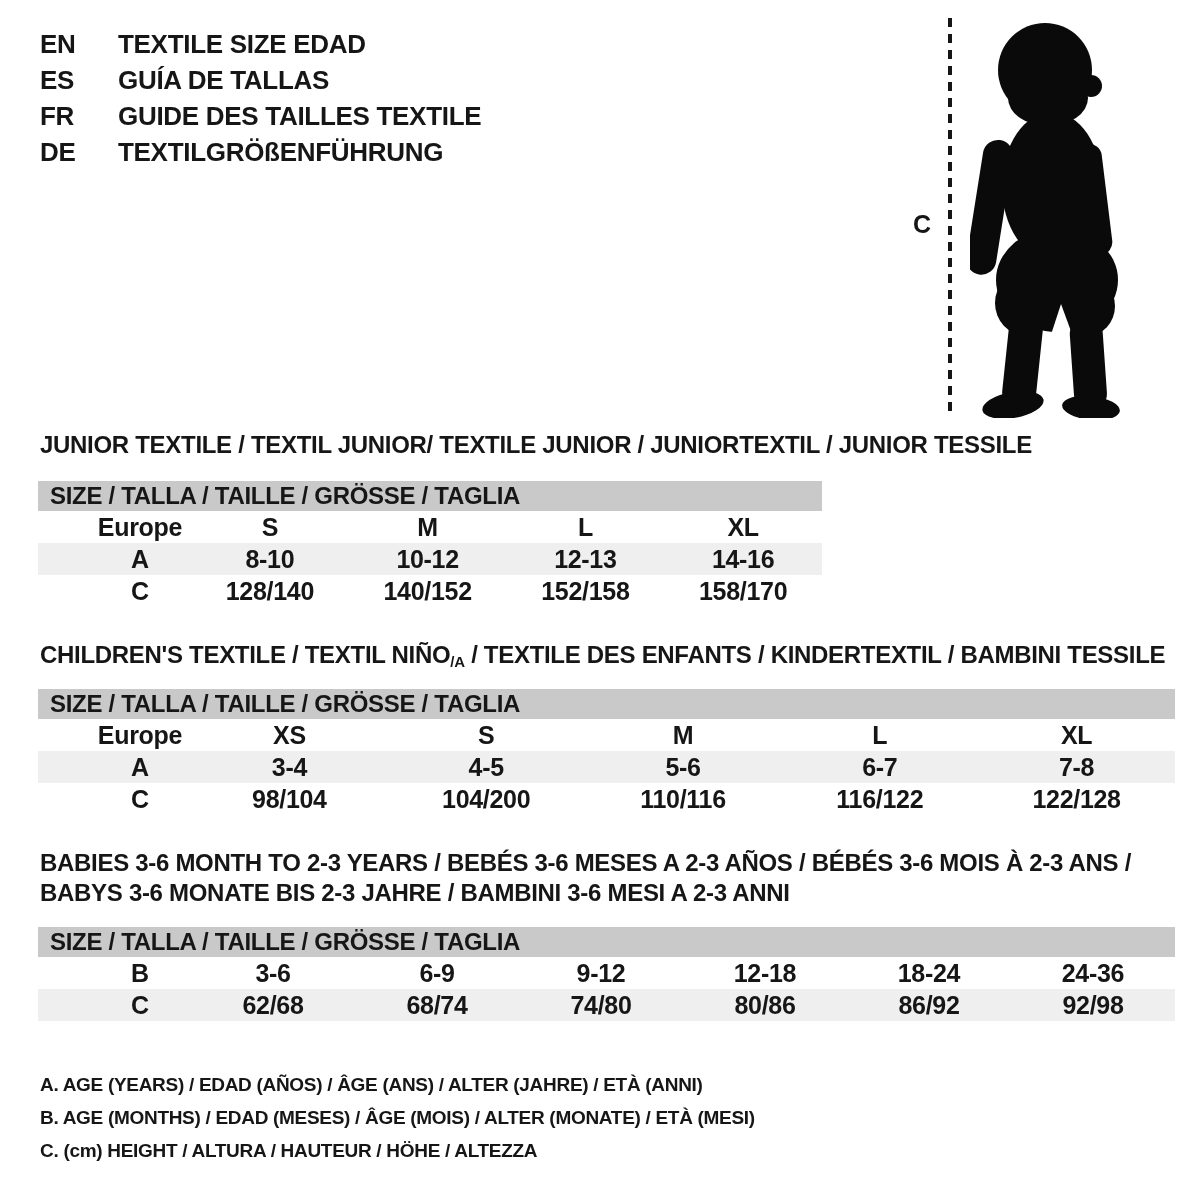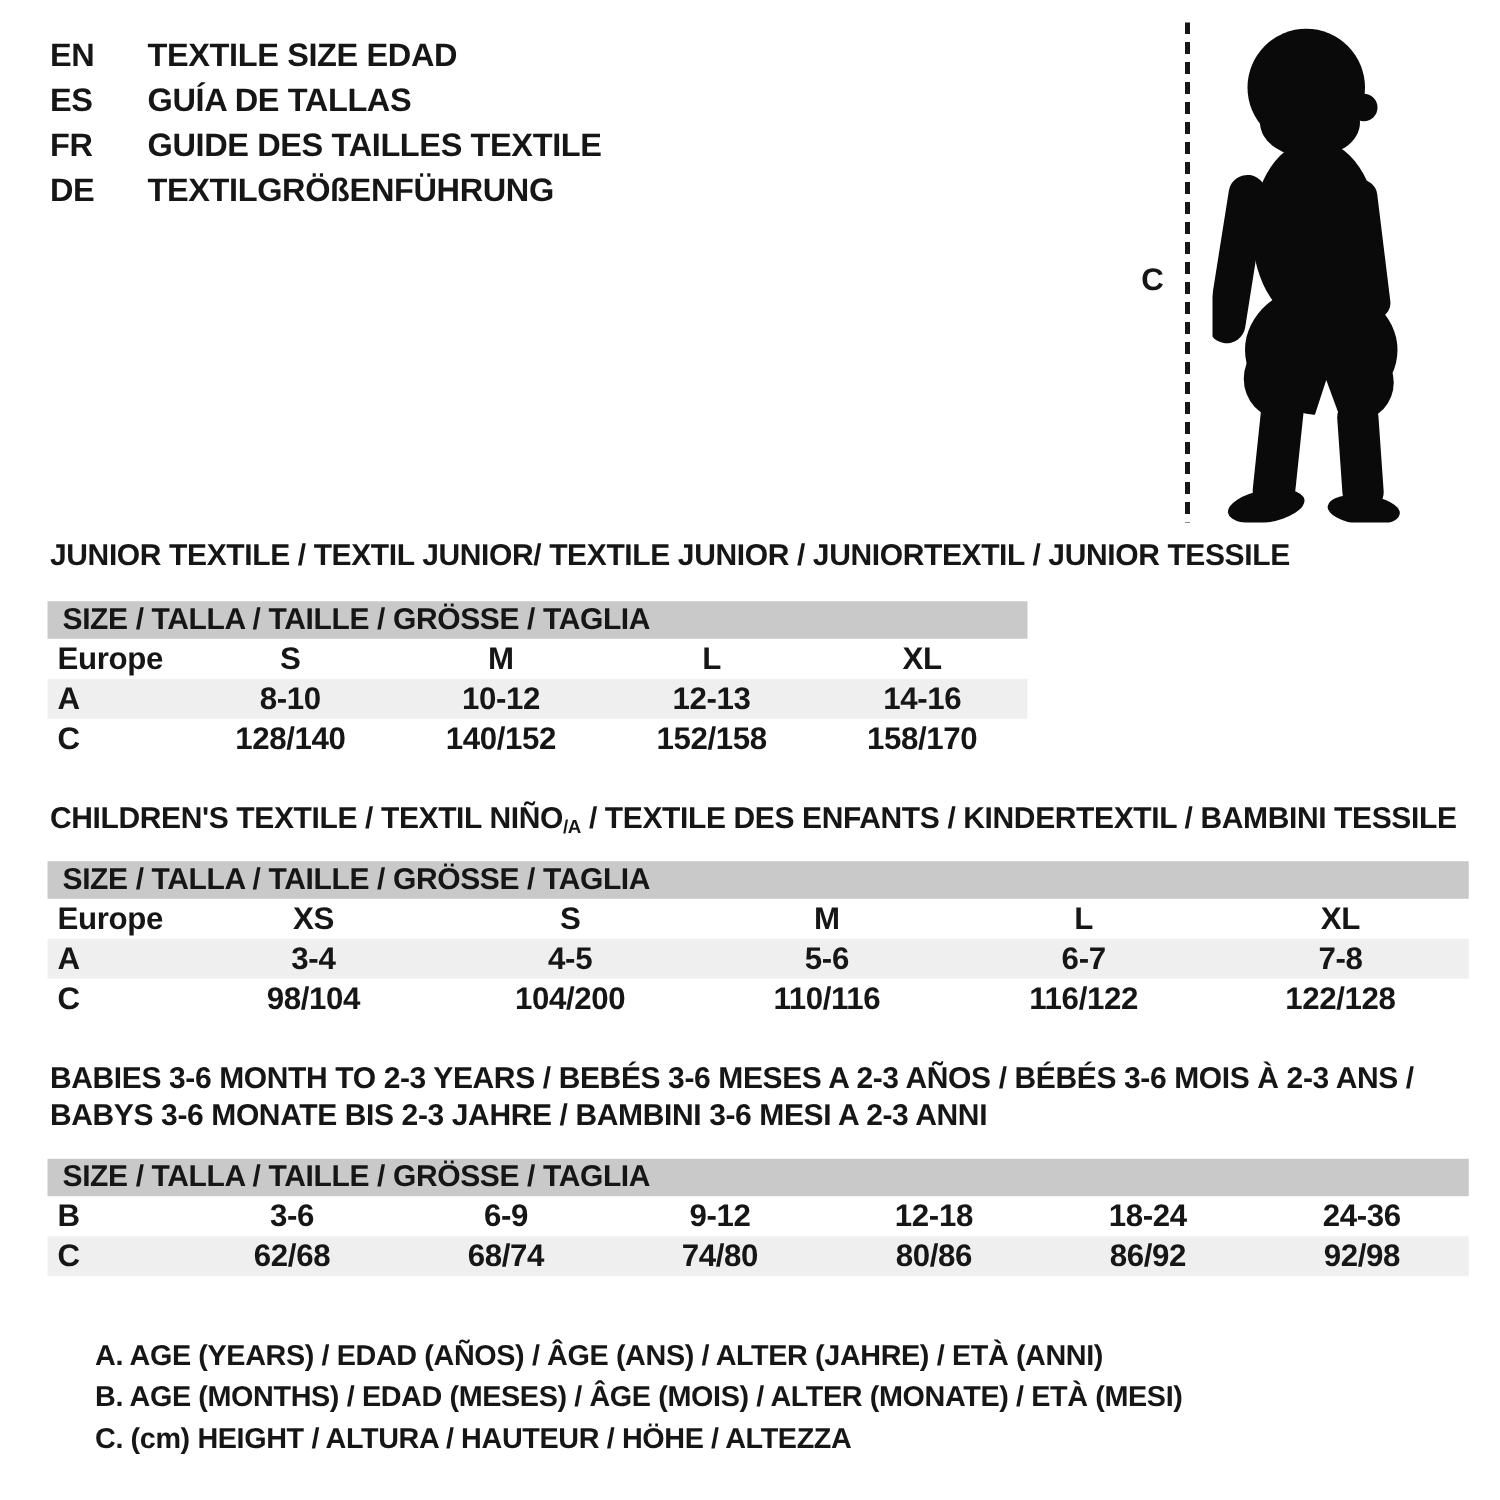"Europe" .t-label { margin-left: none -> 43px; text-align: left -> center }
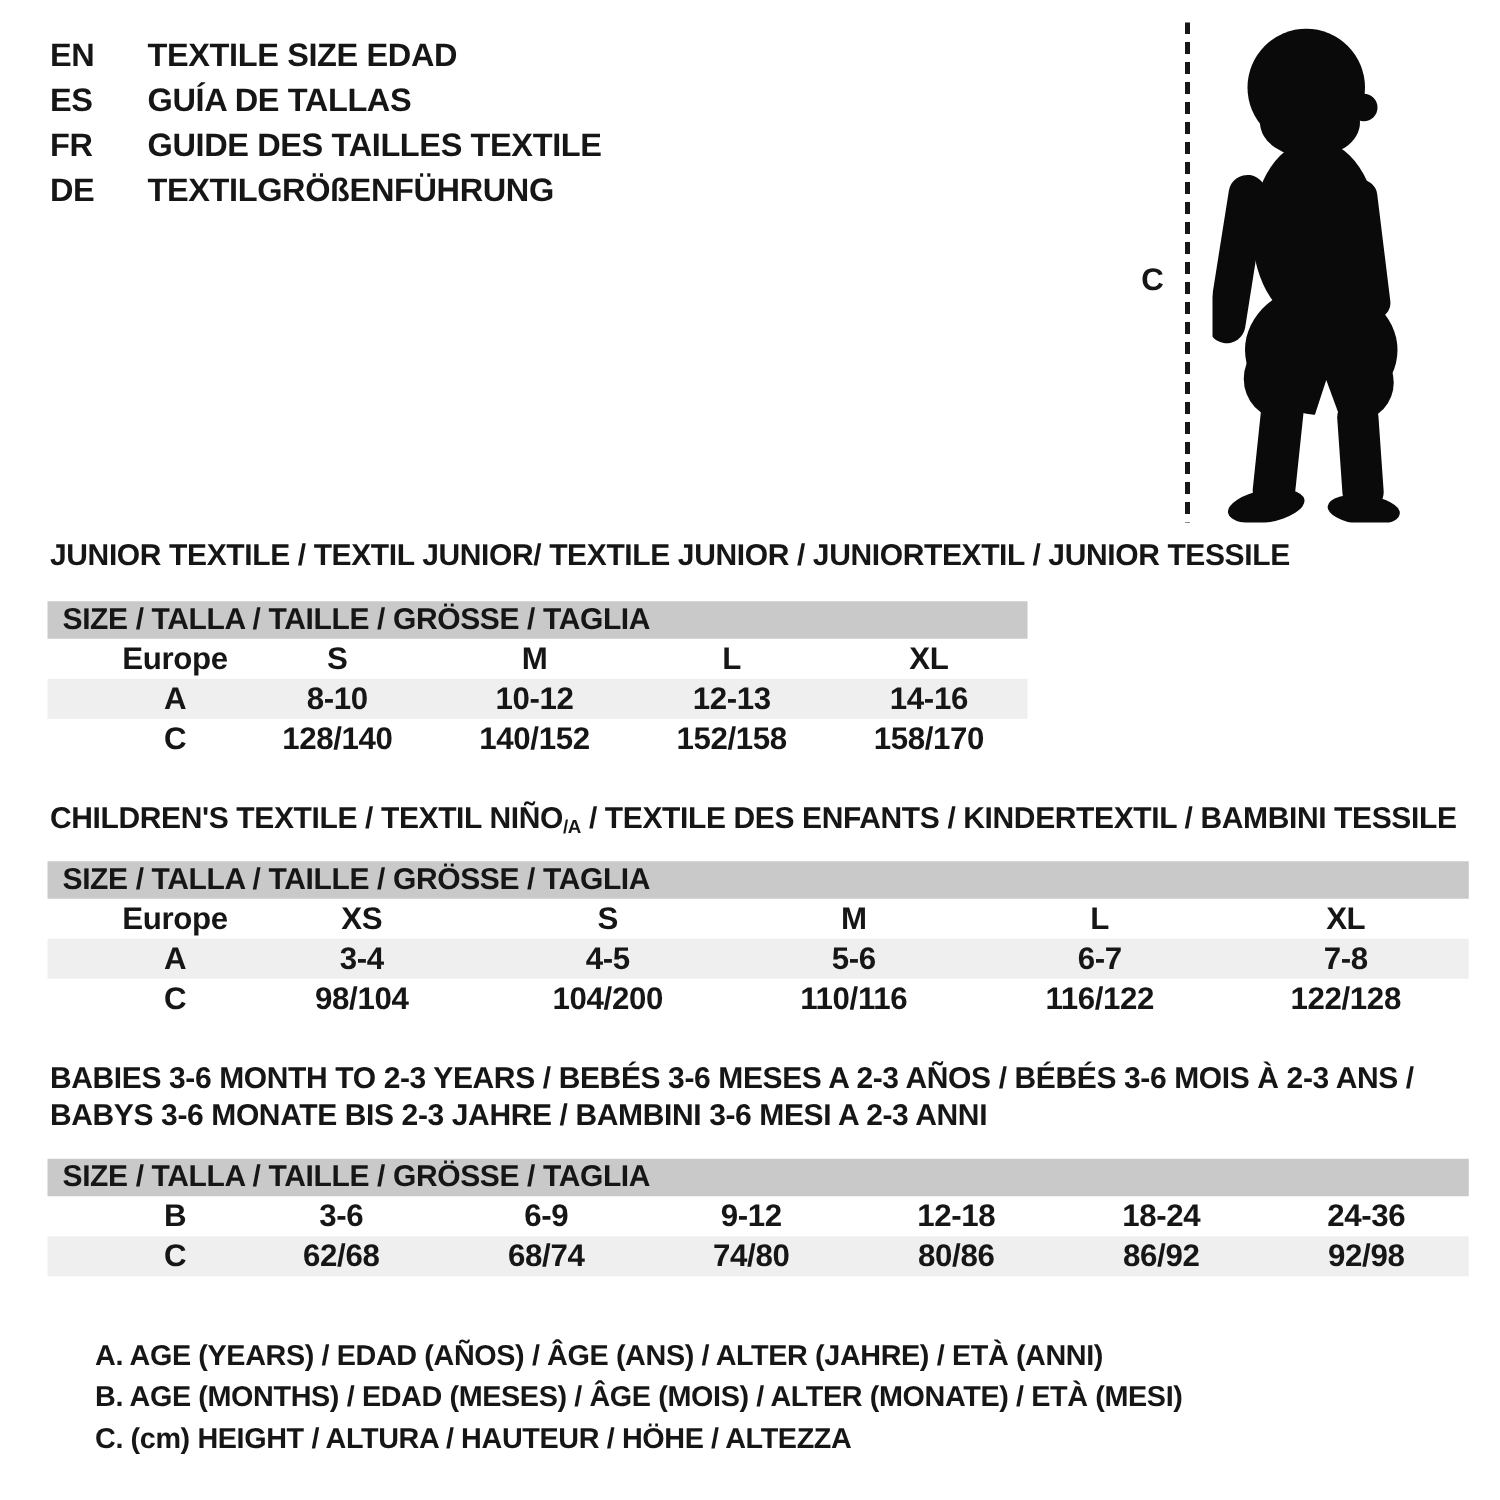"A. AGE (YEARS) / EDAD" .legend-row { font-size: 23px -> 19px; margin-left: 36px -> none }
